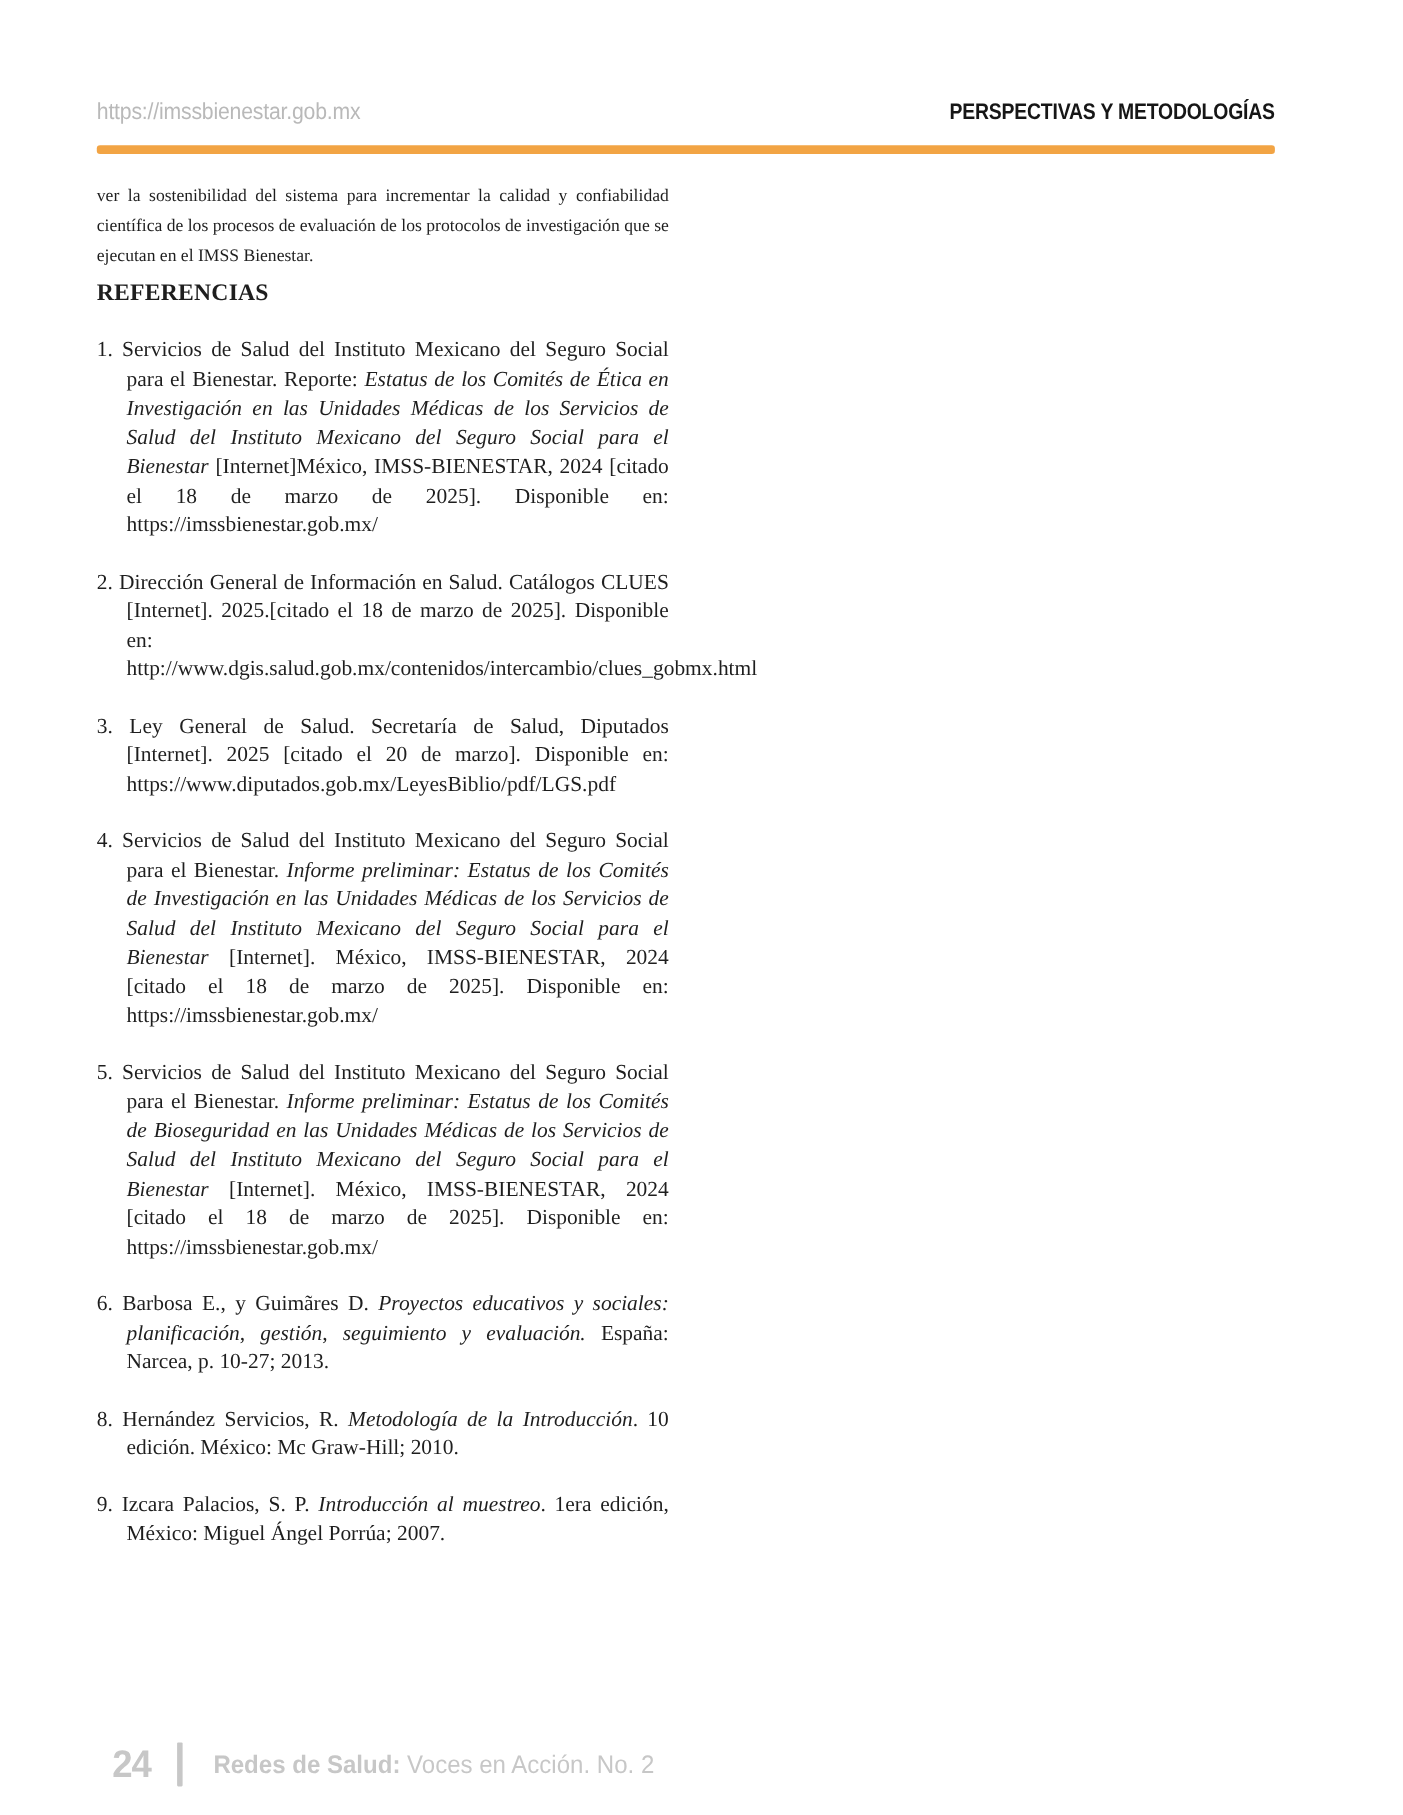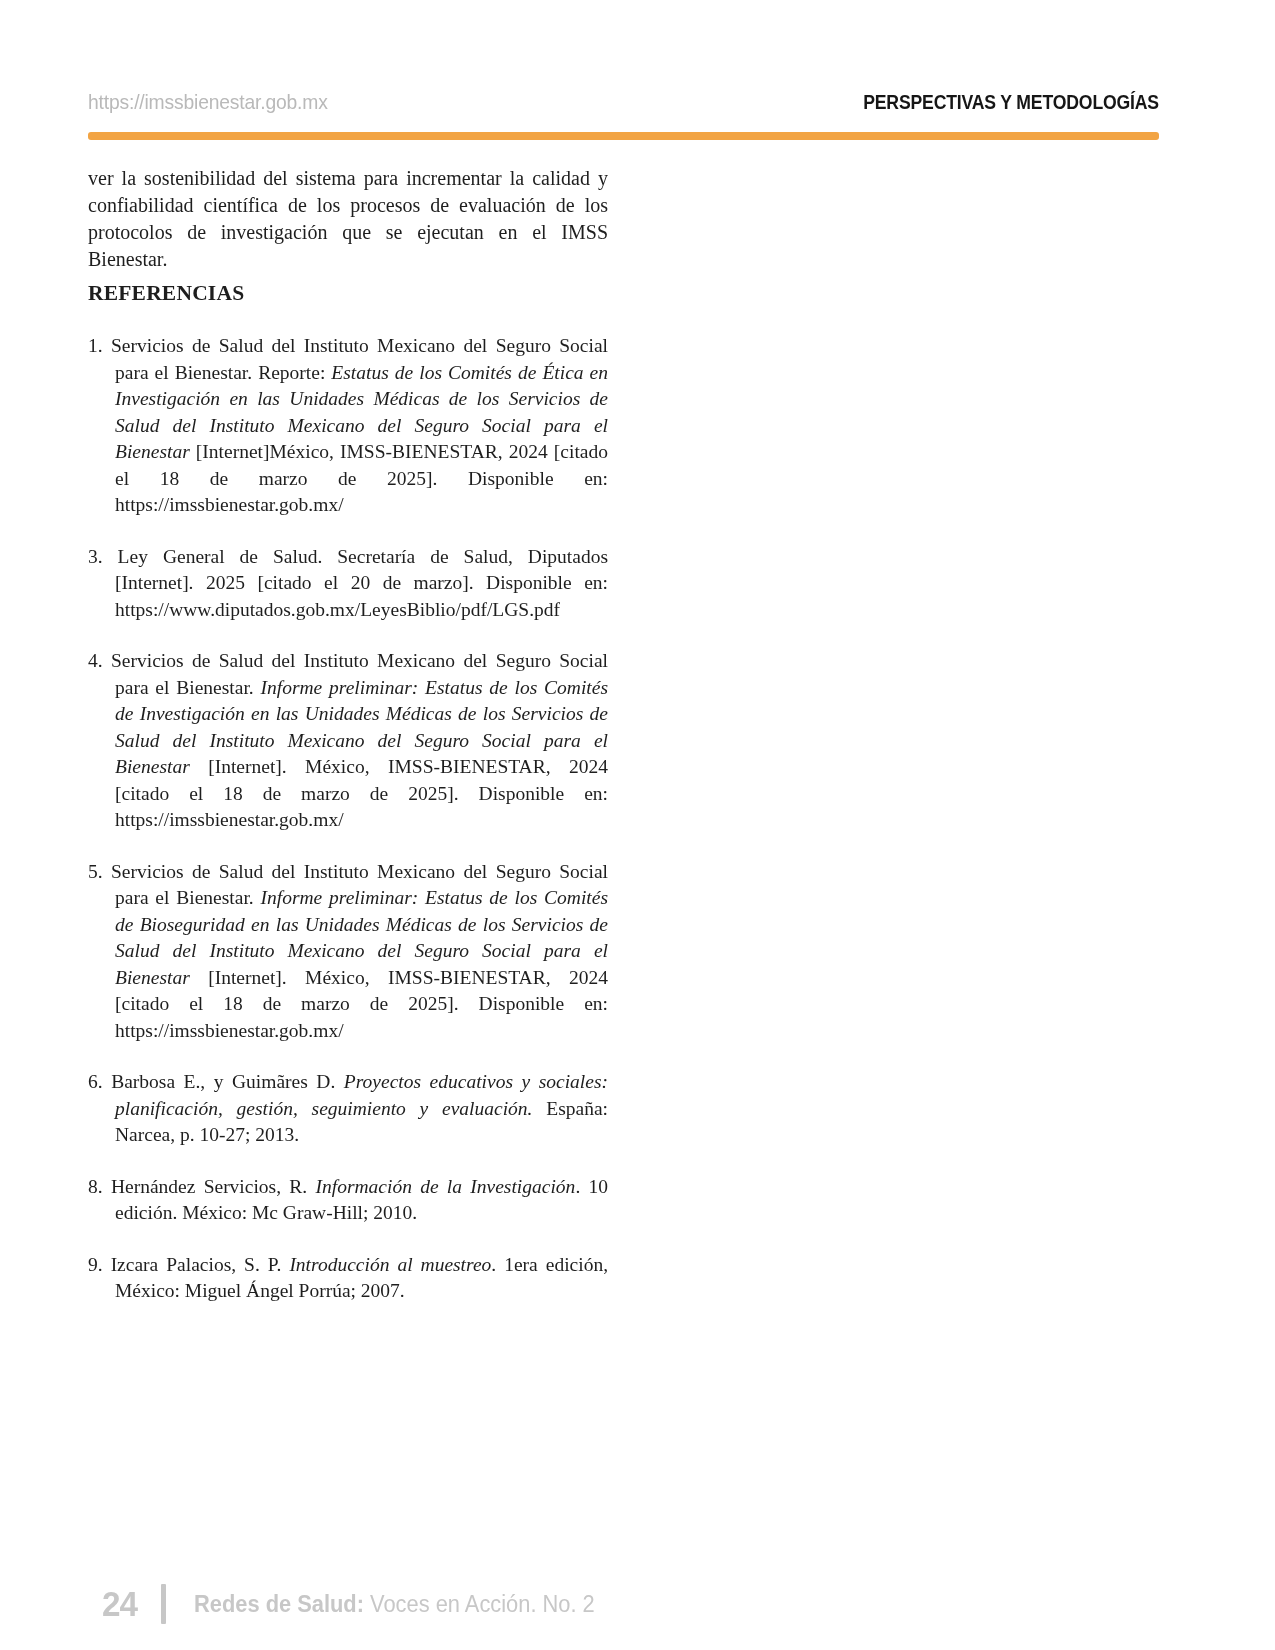"ver la sostenibilidad del sistema" .intro { font-size: 20px -> 16px }
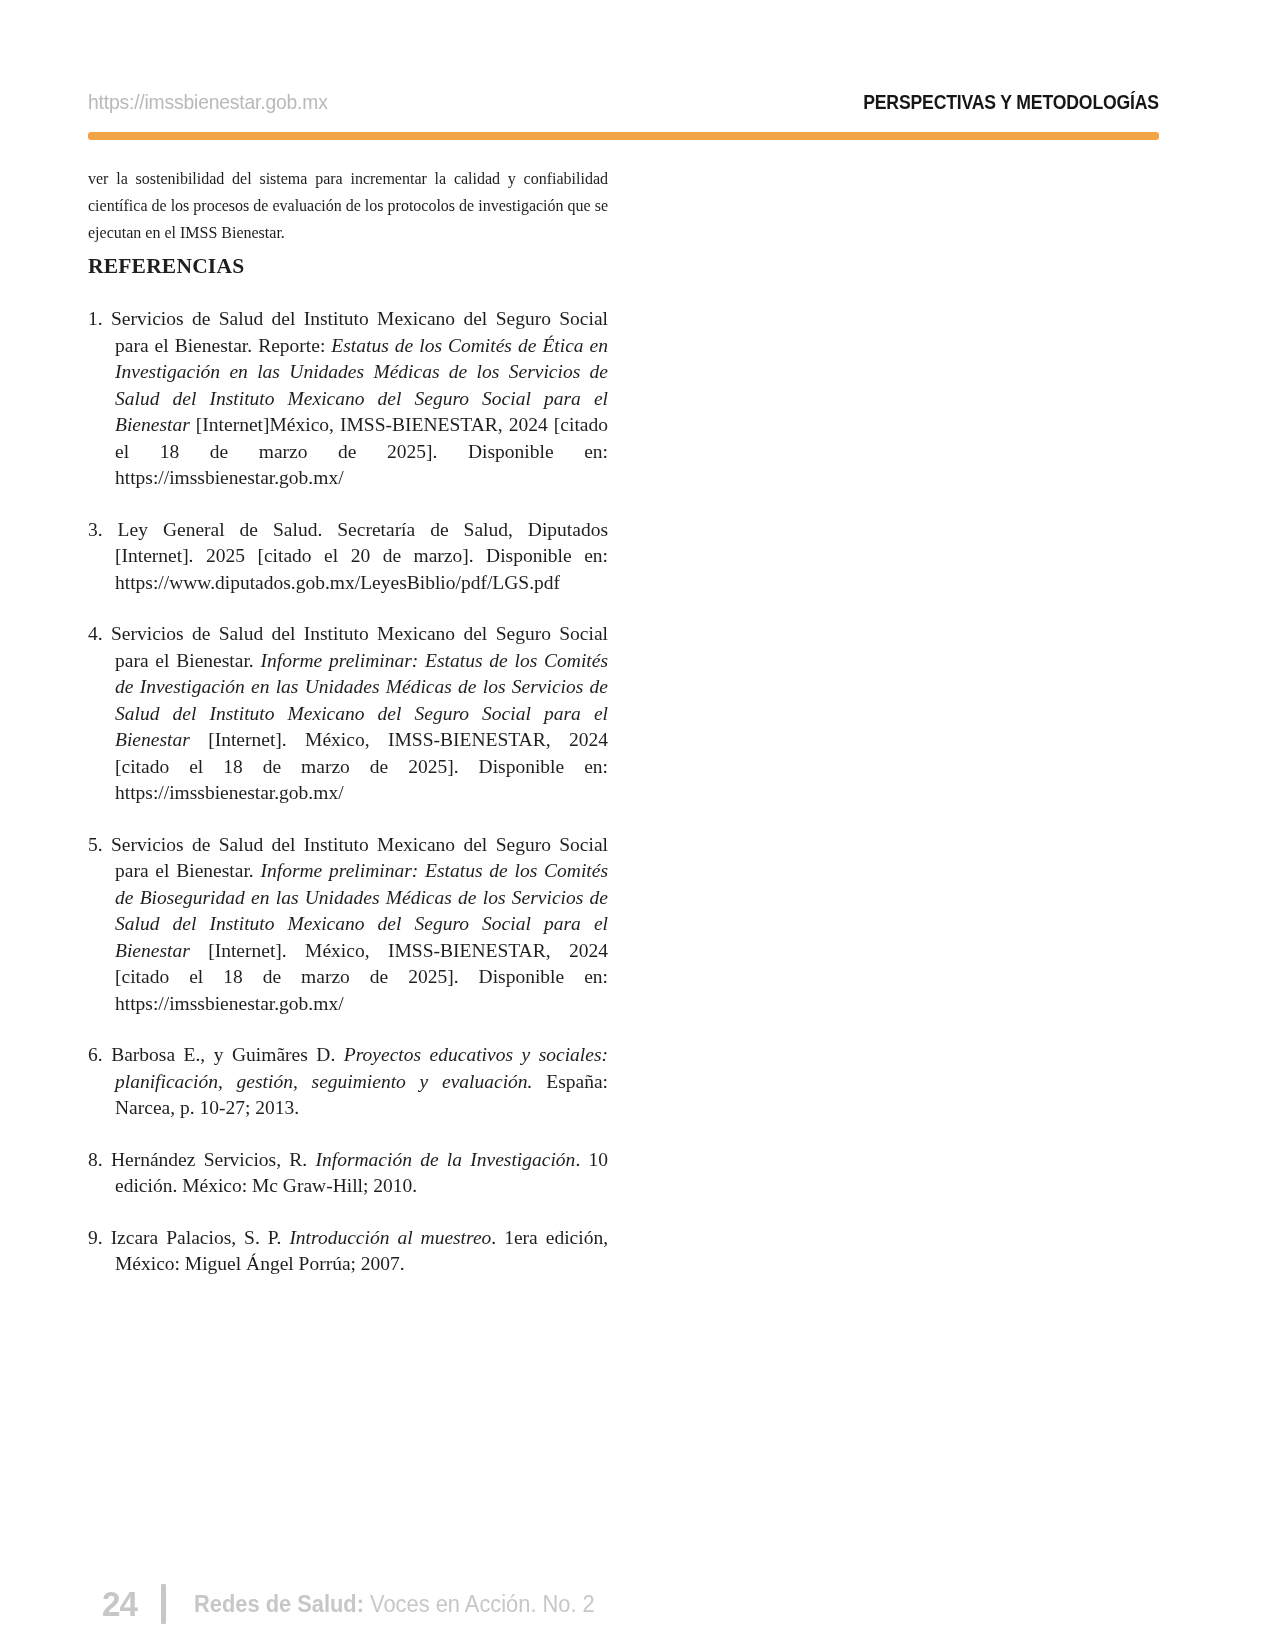"2. Dirección General de Información" li.ref-item { html: none -> <li><span>2. </span><span>Dirección General de Información en Salud. Catálogos CLUES [Internet]. 2025.[citado el 18 de marzo de 2025]. Disponible en: http://www.dgis.salud.gob.mx/contenidos/intercambio/clues_gobmx.html</span></li> }
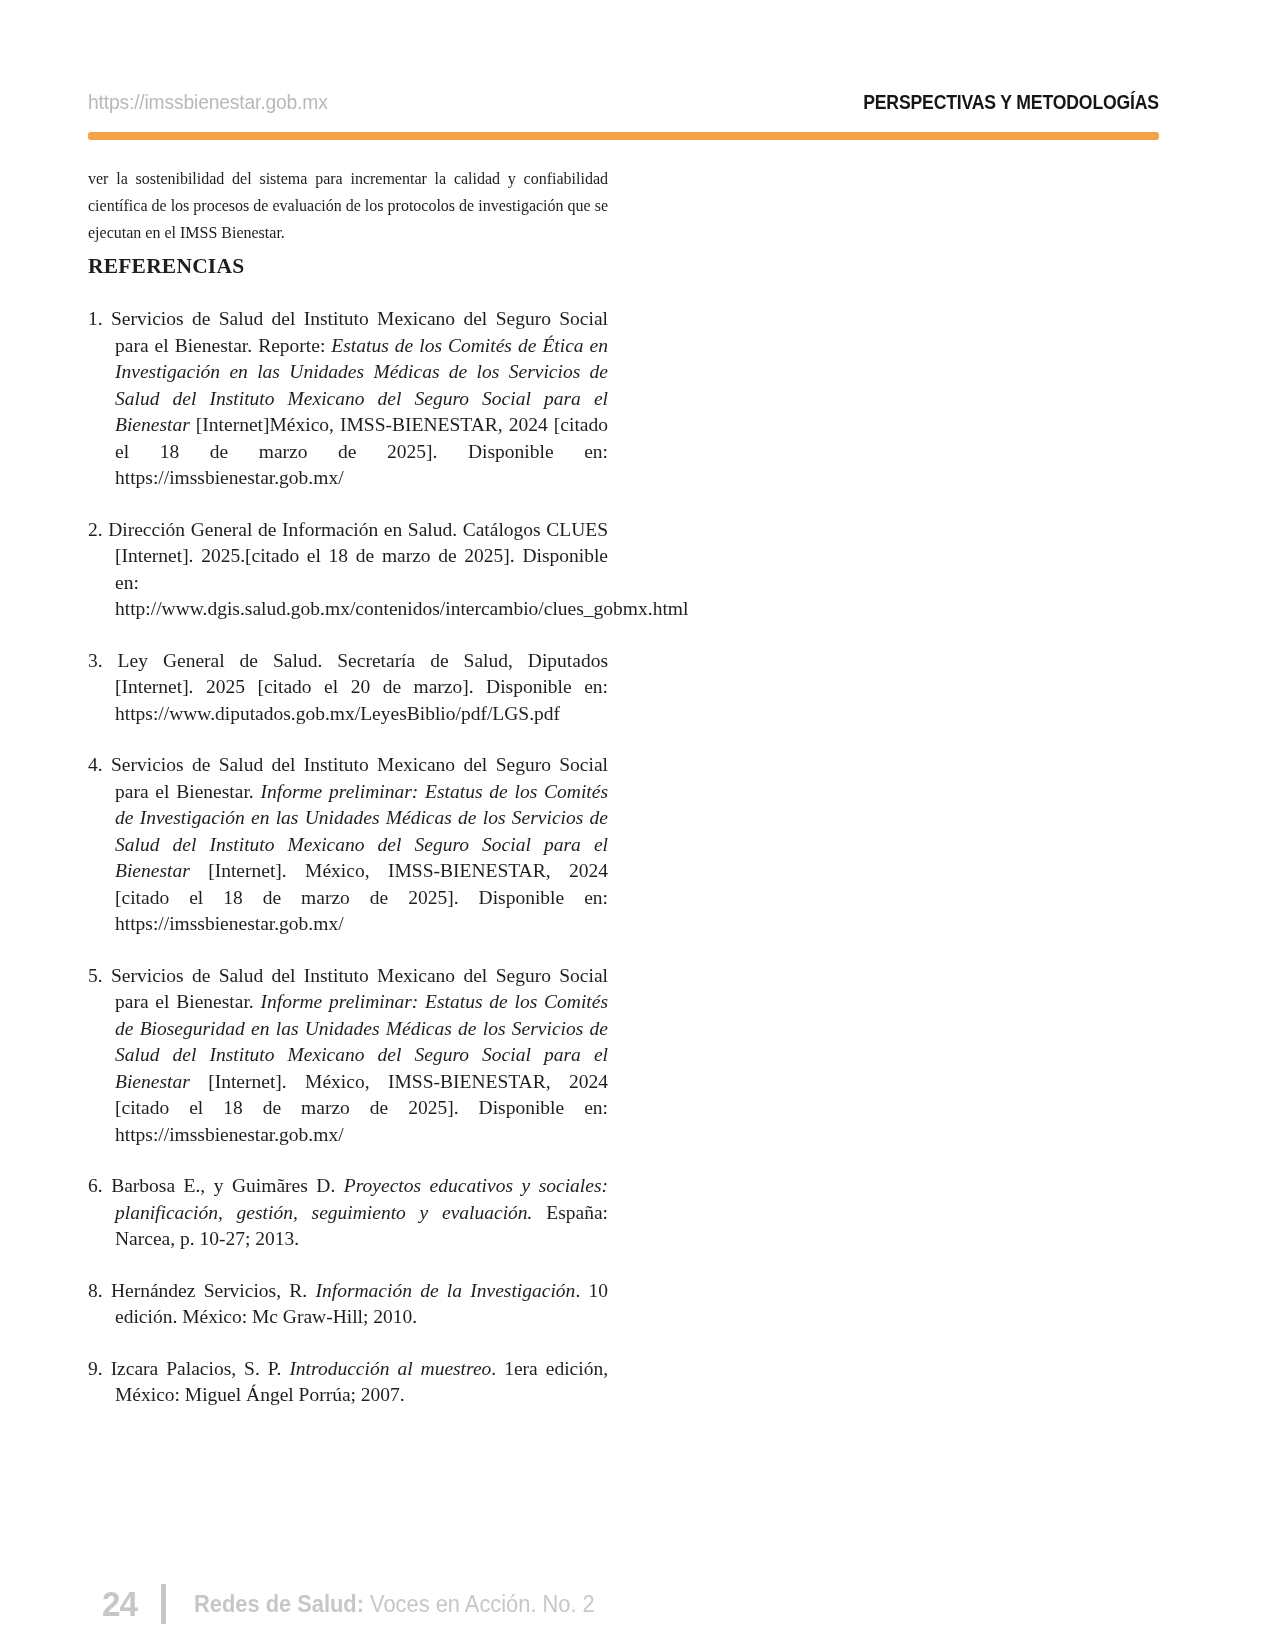"Información de la Investigación" em { text: Información de la Investigación -> Metodología de la Introducción }
